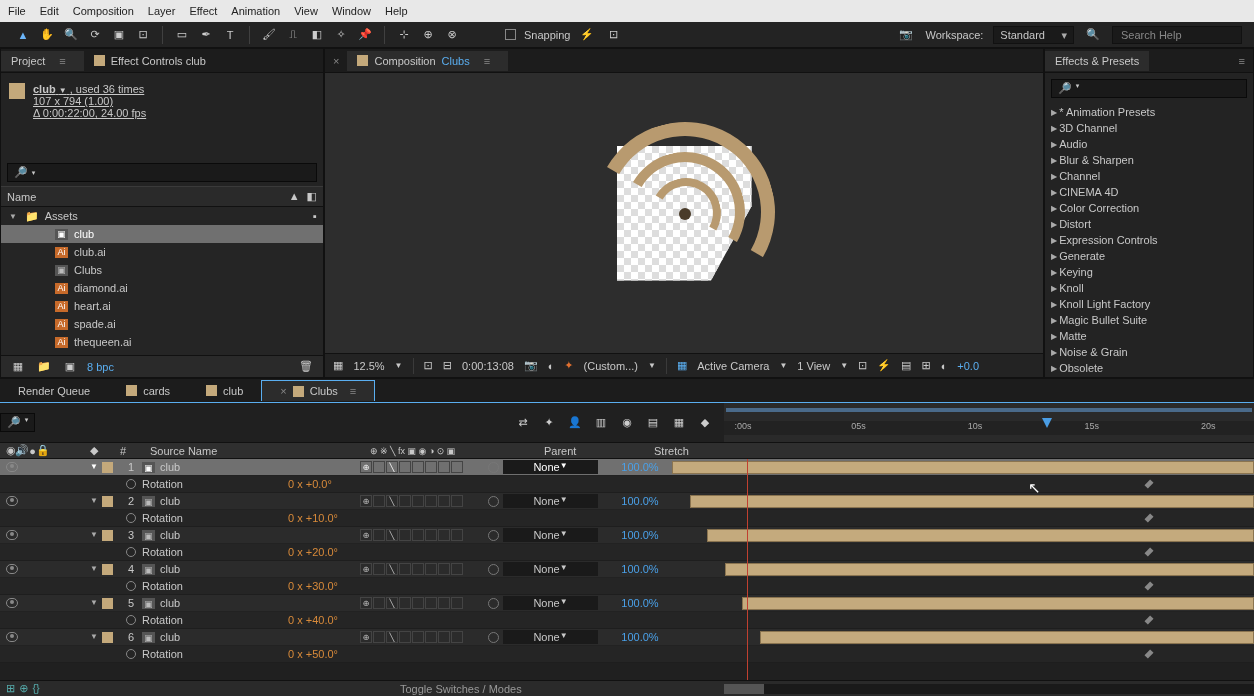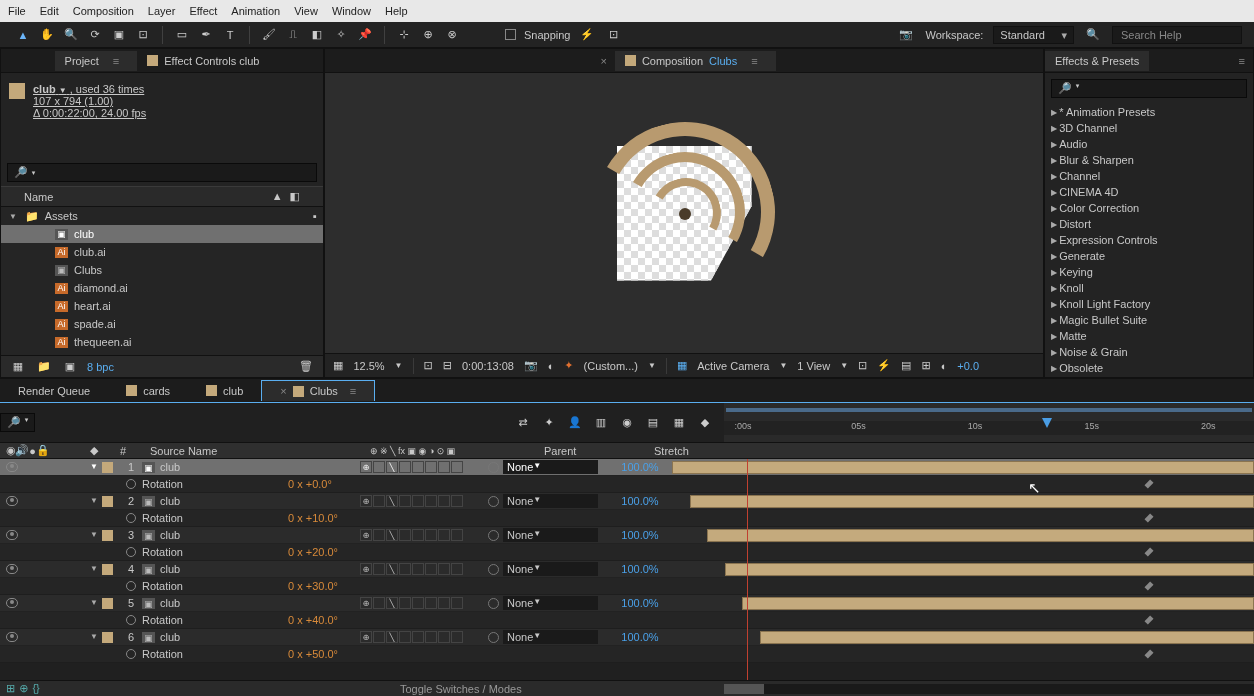"Project" .panel-tabs { justify-content: center -> none }
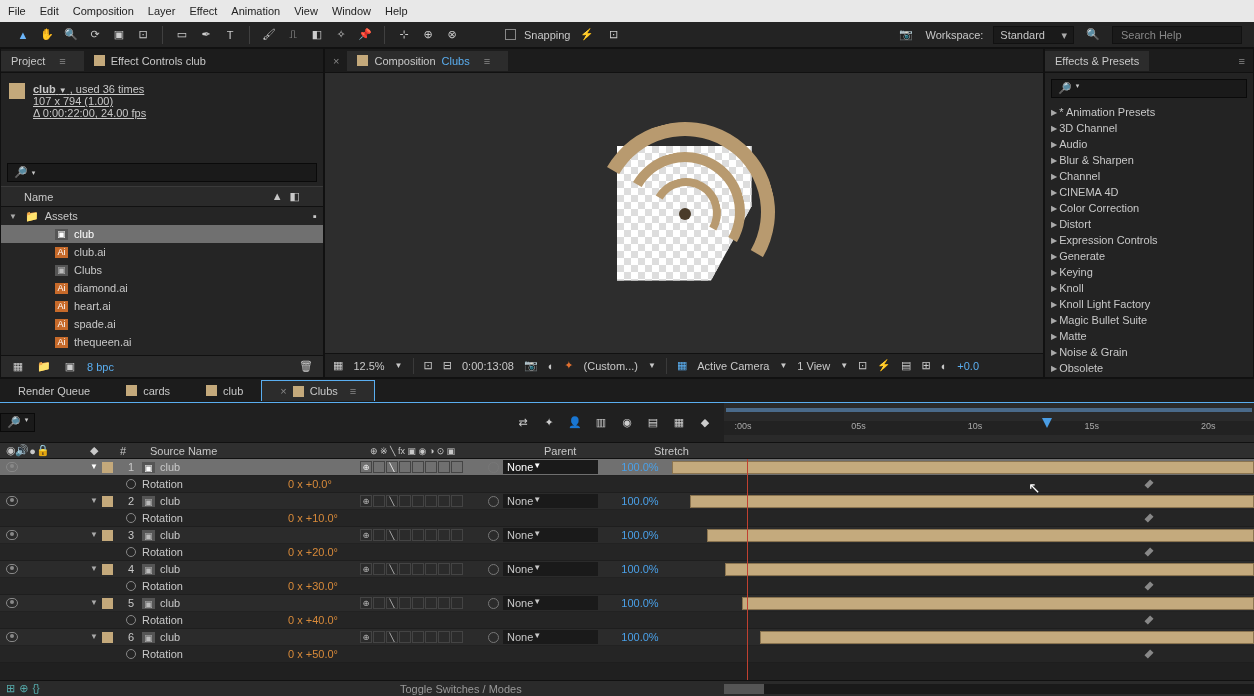"Name" .proj-header { padding: 3px 23px -> 3px 6px }
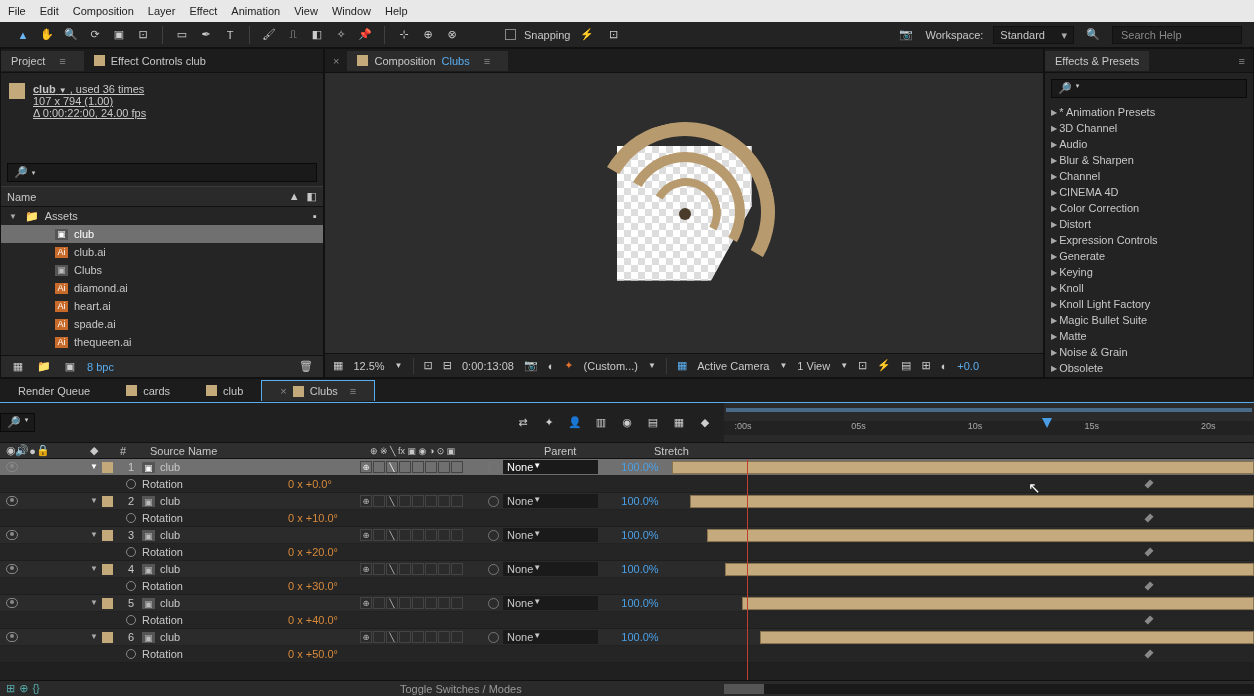"None" .parent-sel { justify-content: flex-start -> center }
